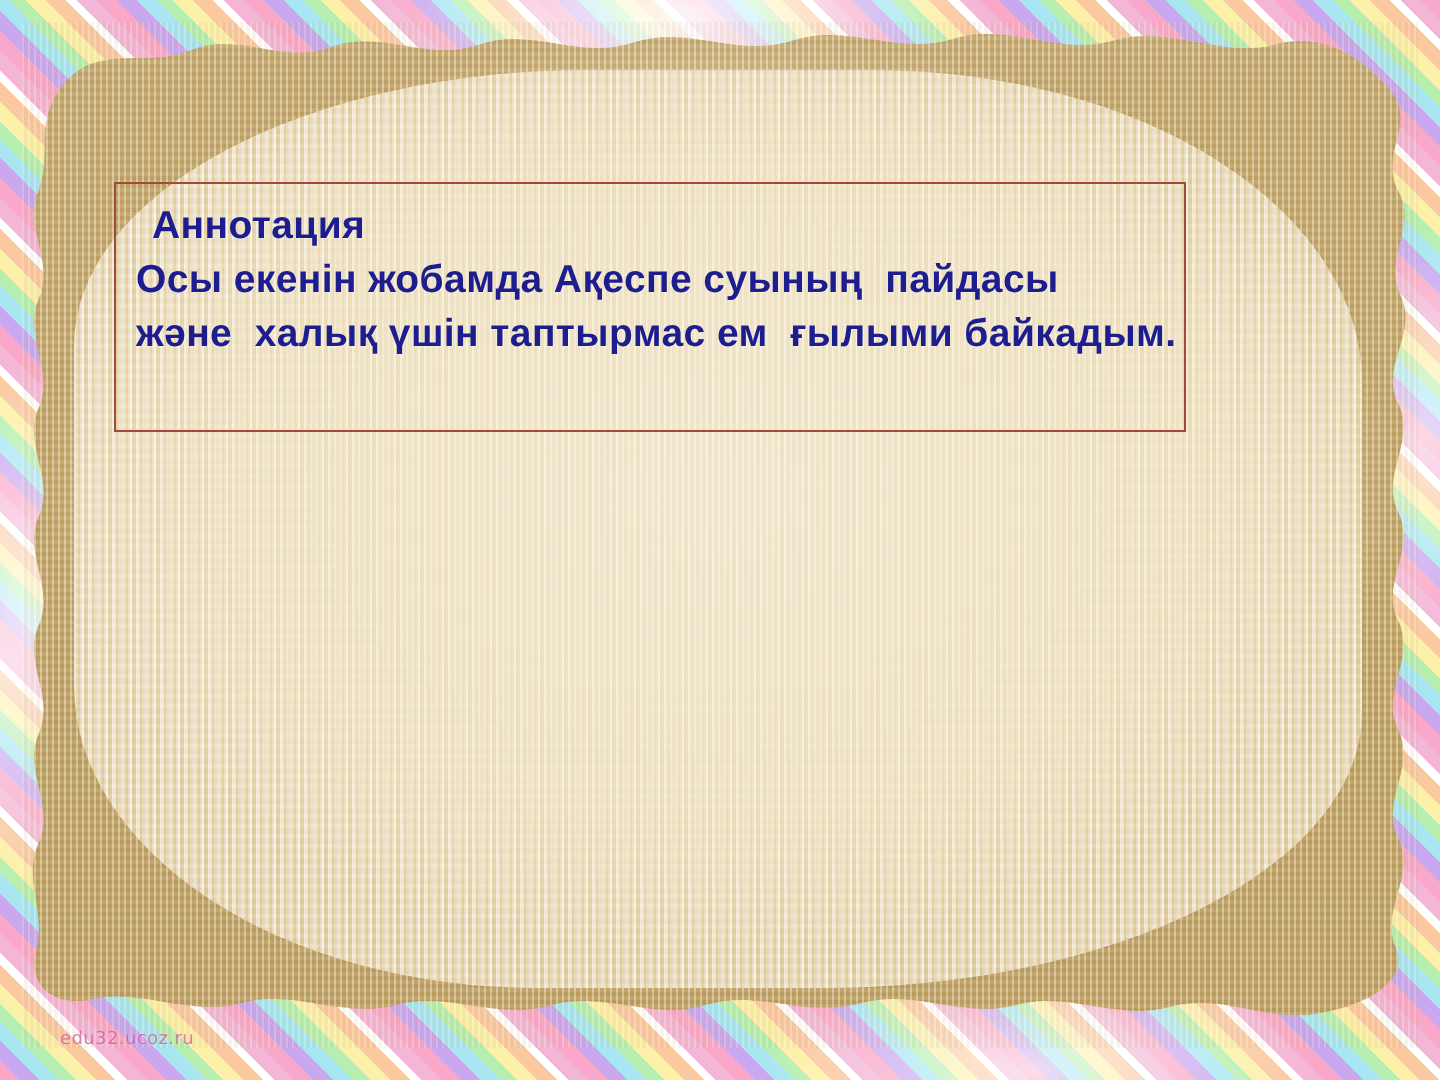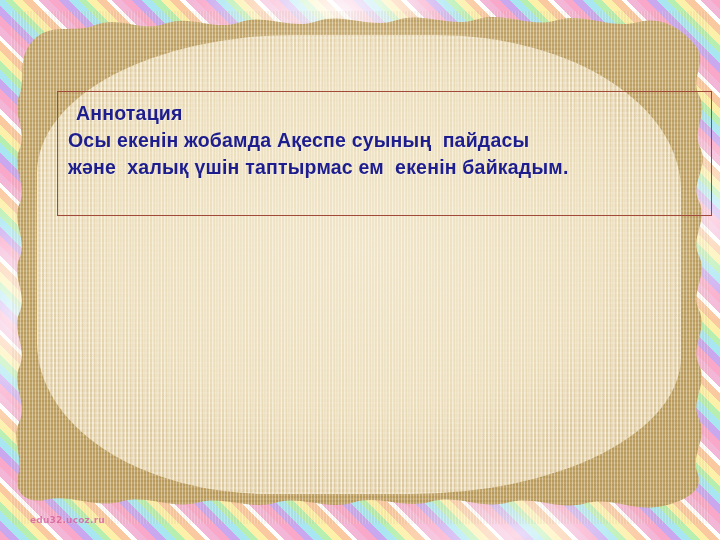"Аннотация" .annotation-box { width: 655px -> 536px }
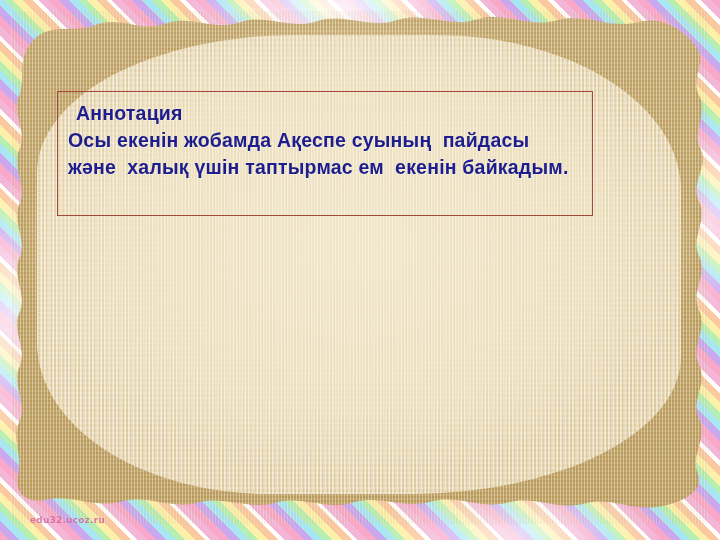"және халық үшін таптырмас ем" div.ann-line { text: екенін -> ғылыми }
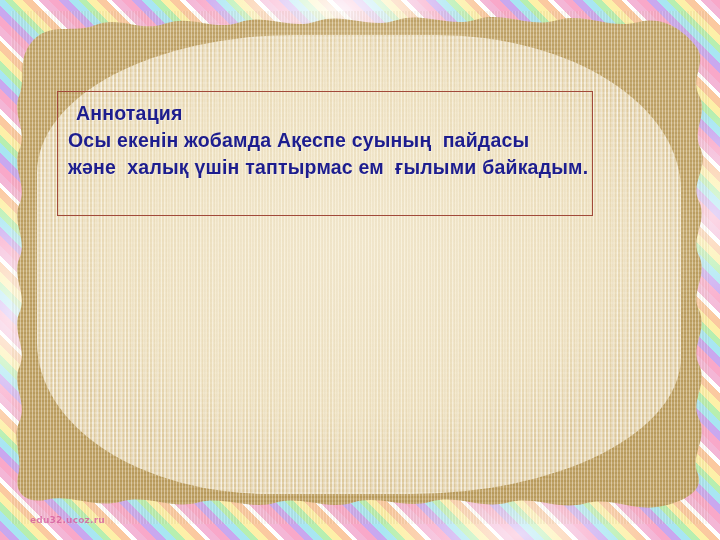"edu32.ucoz.ru" .watermark { font-weight: bold -> normal }
